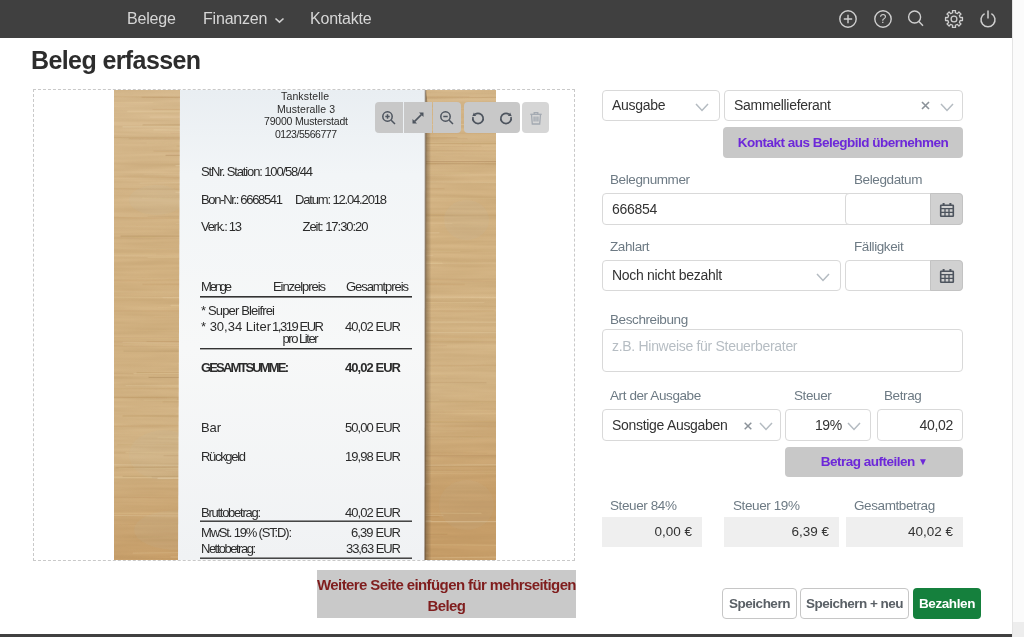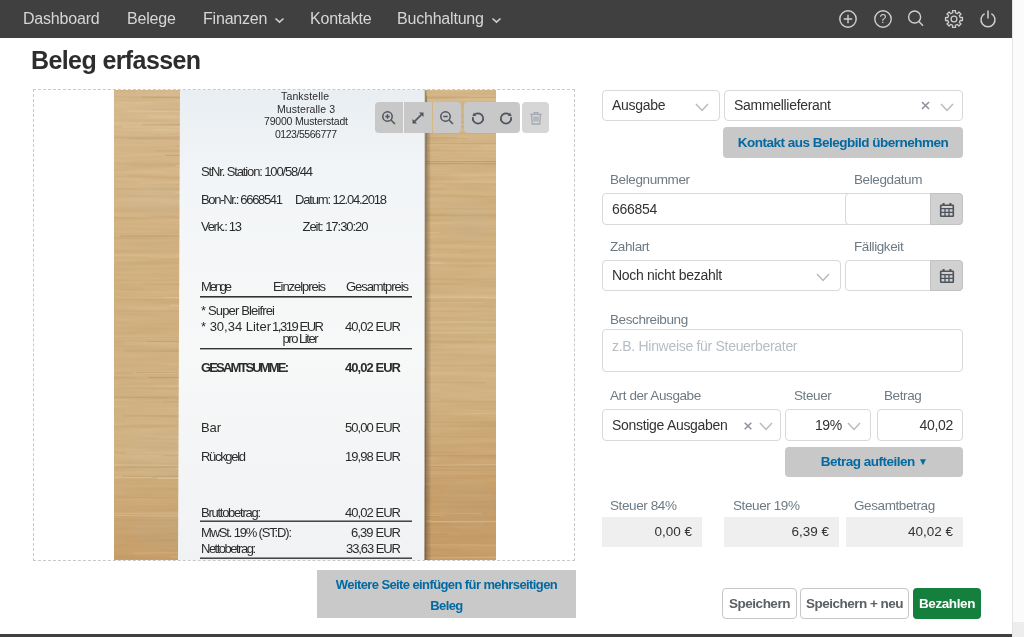"Dashboard" span.navitem { html: <span>Dashboard</span> -> none }
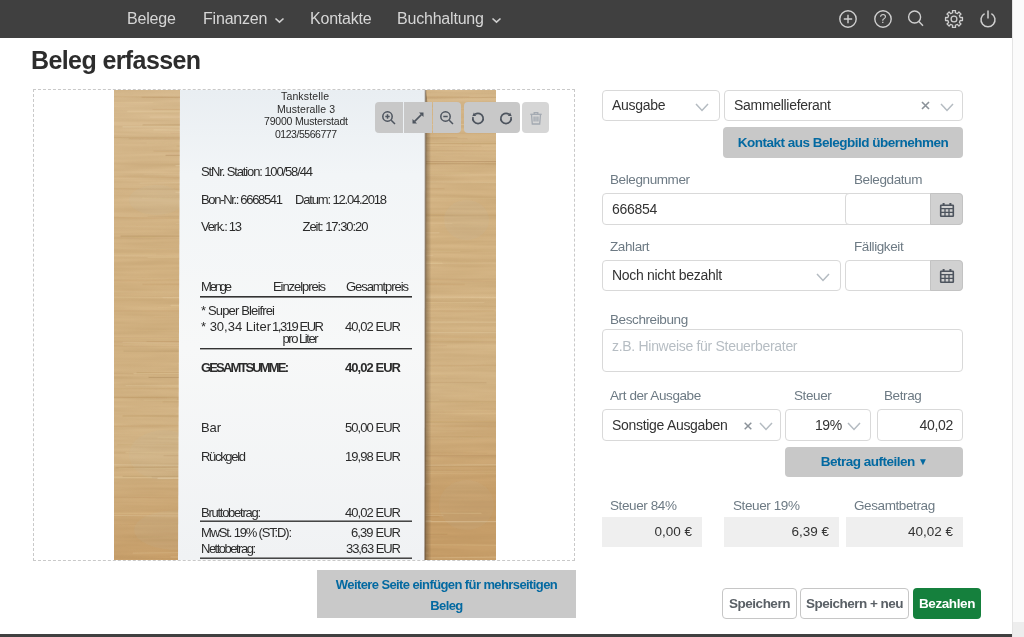"Buchhaltung" span.navitem { html: <span>Buchhaltung<svg> <path></path> </svg></span> -> none }
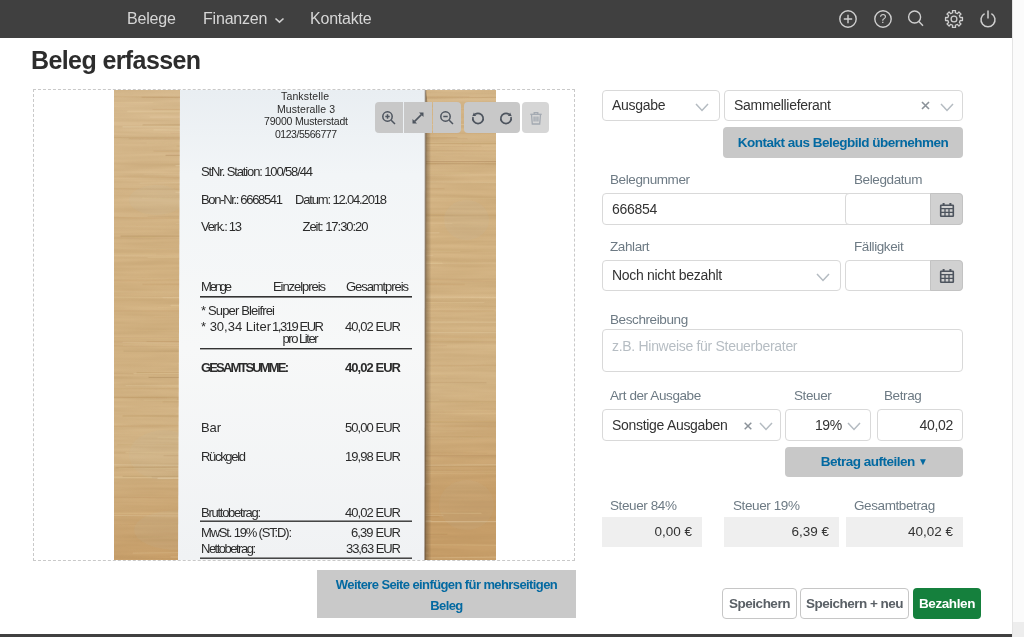"Kontakt aus Belegbild übernehmen" .gbtn { color: #0369a1 -> #6d28d9 }
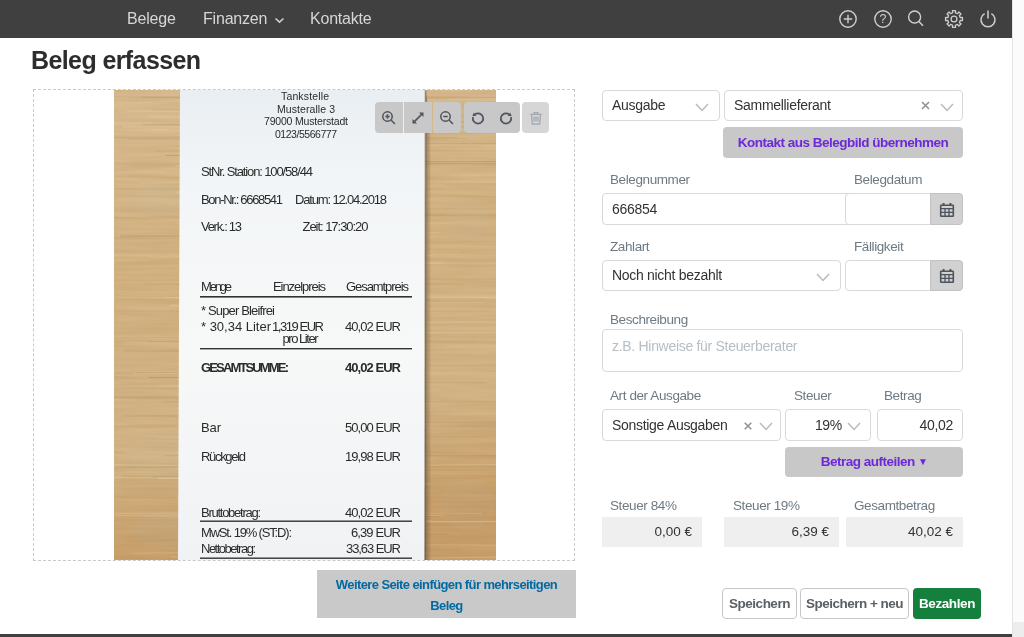"Weitere Seite einfügen für mehrseitigen" #wbtn { color: #0369a1 -> #7f1d1d; font-size: 13px -> 15px }
